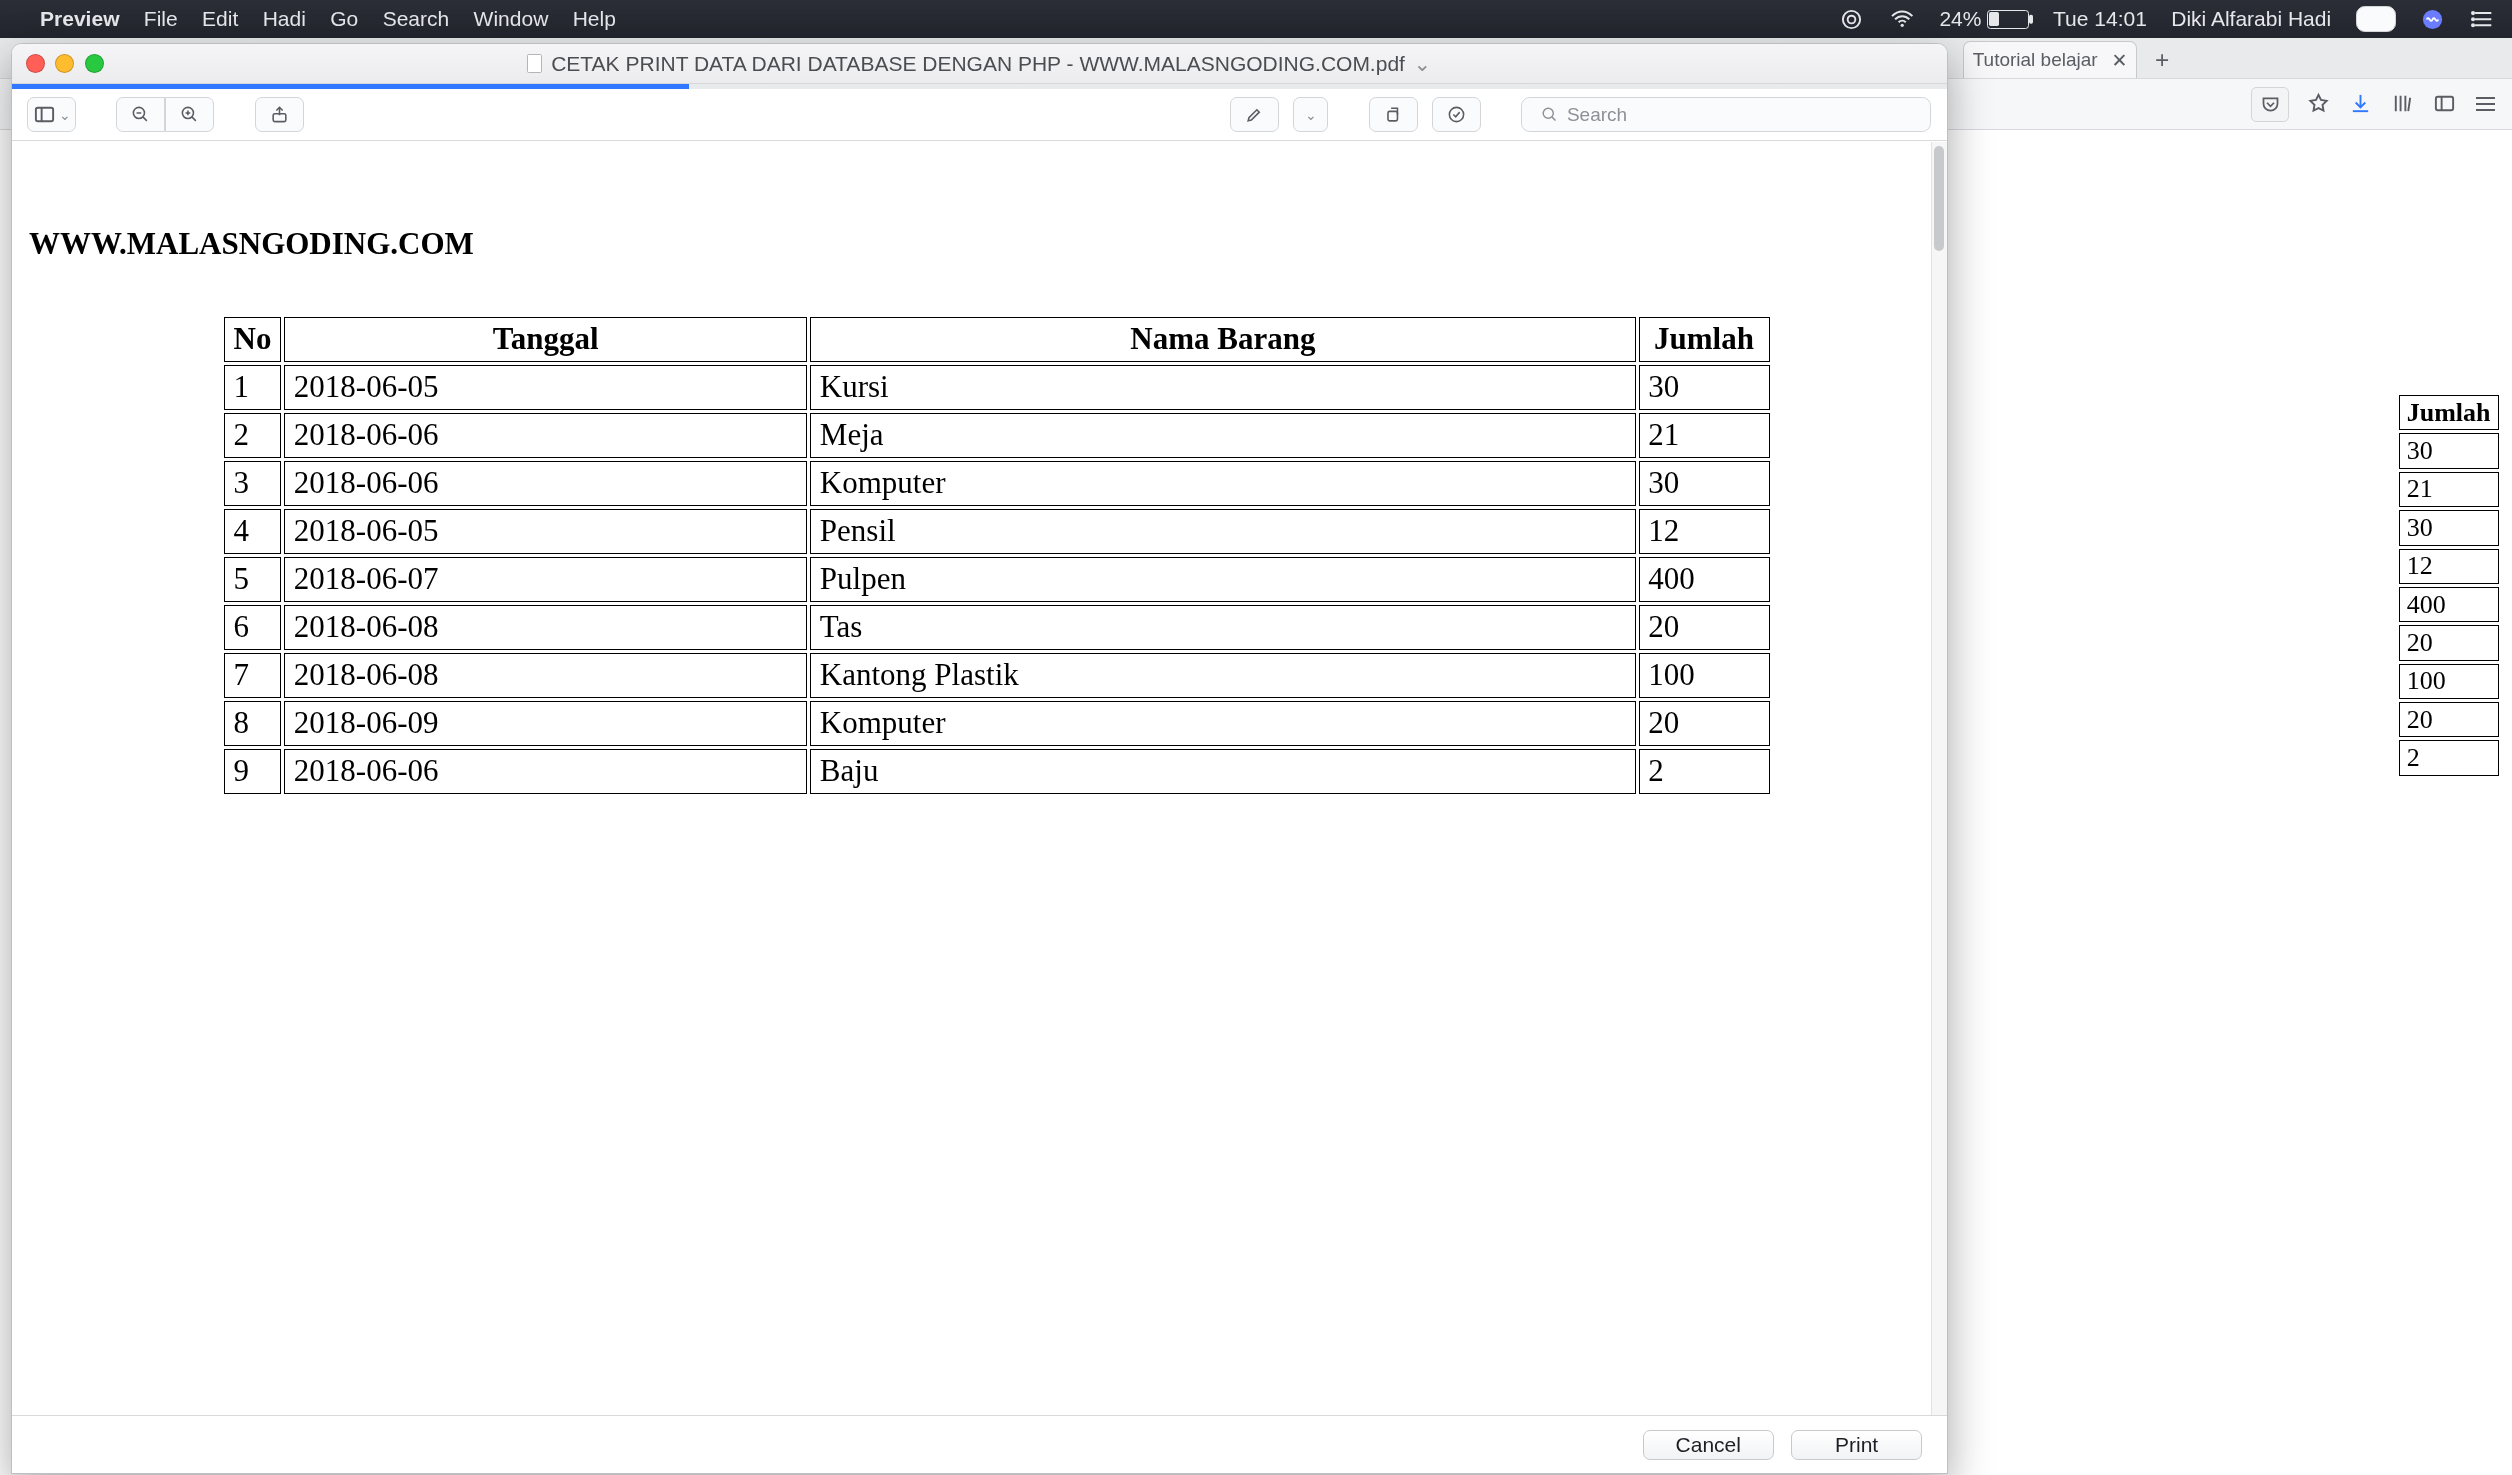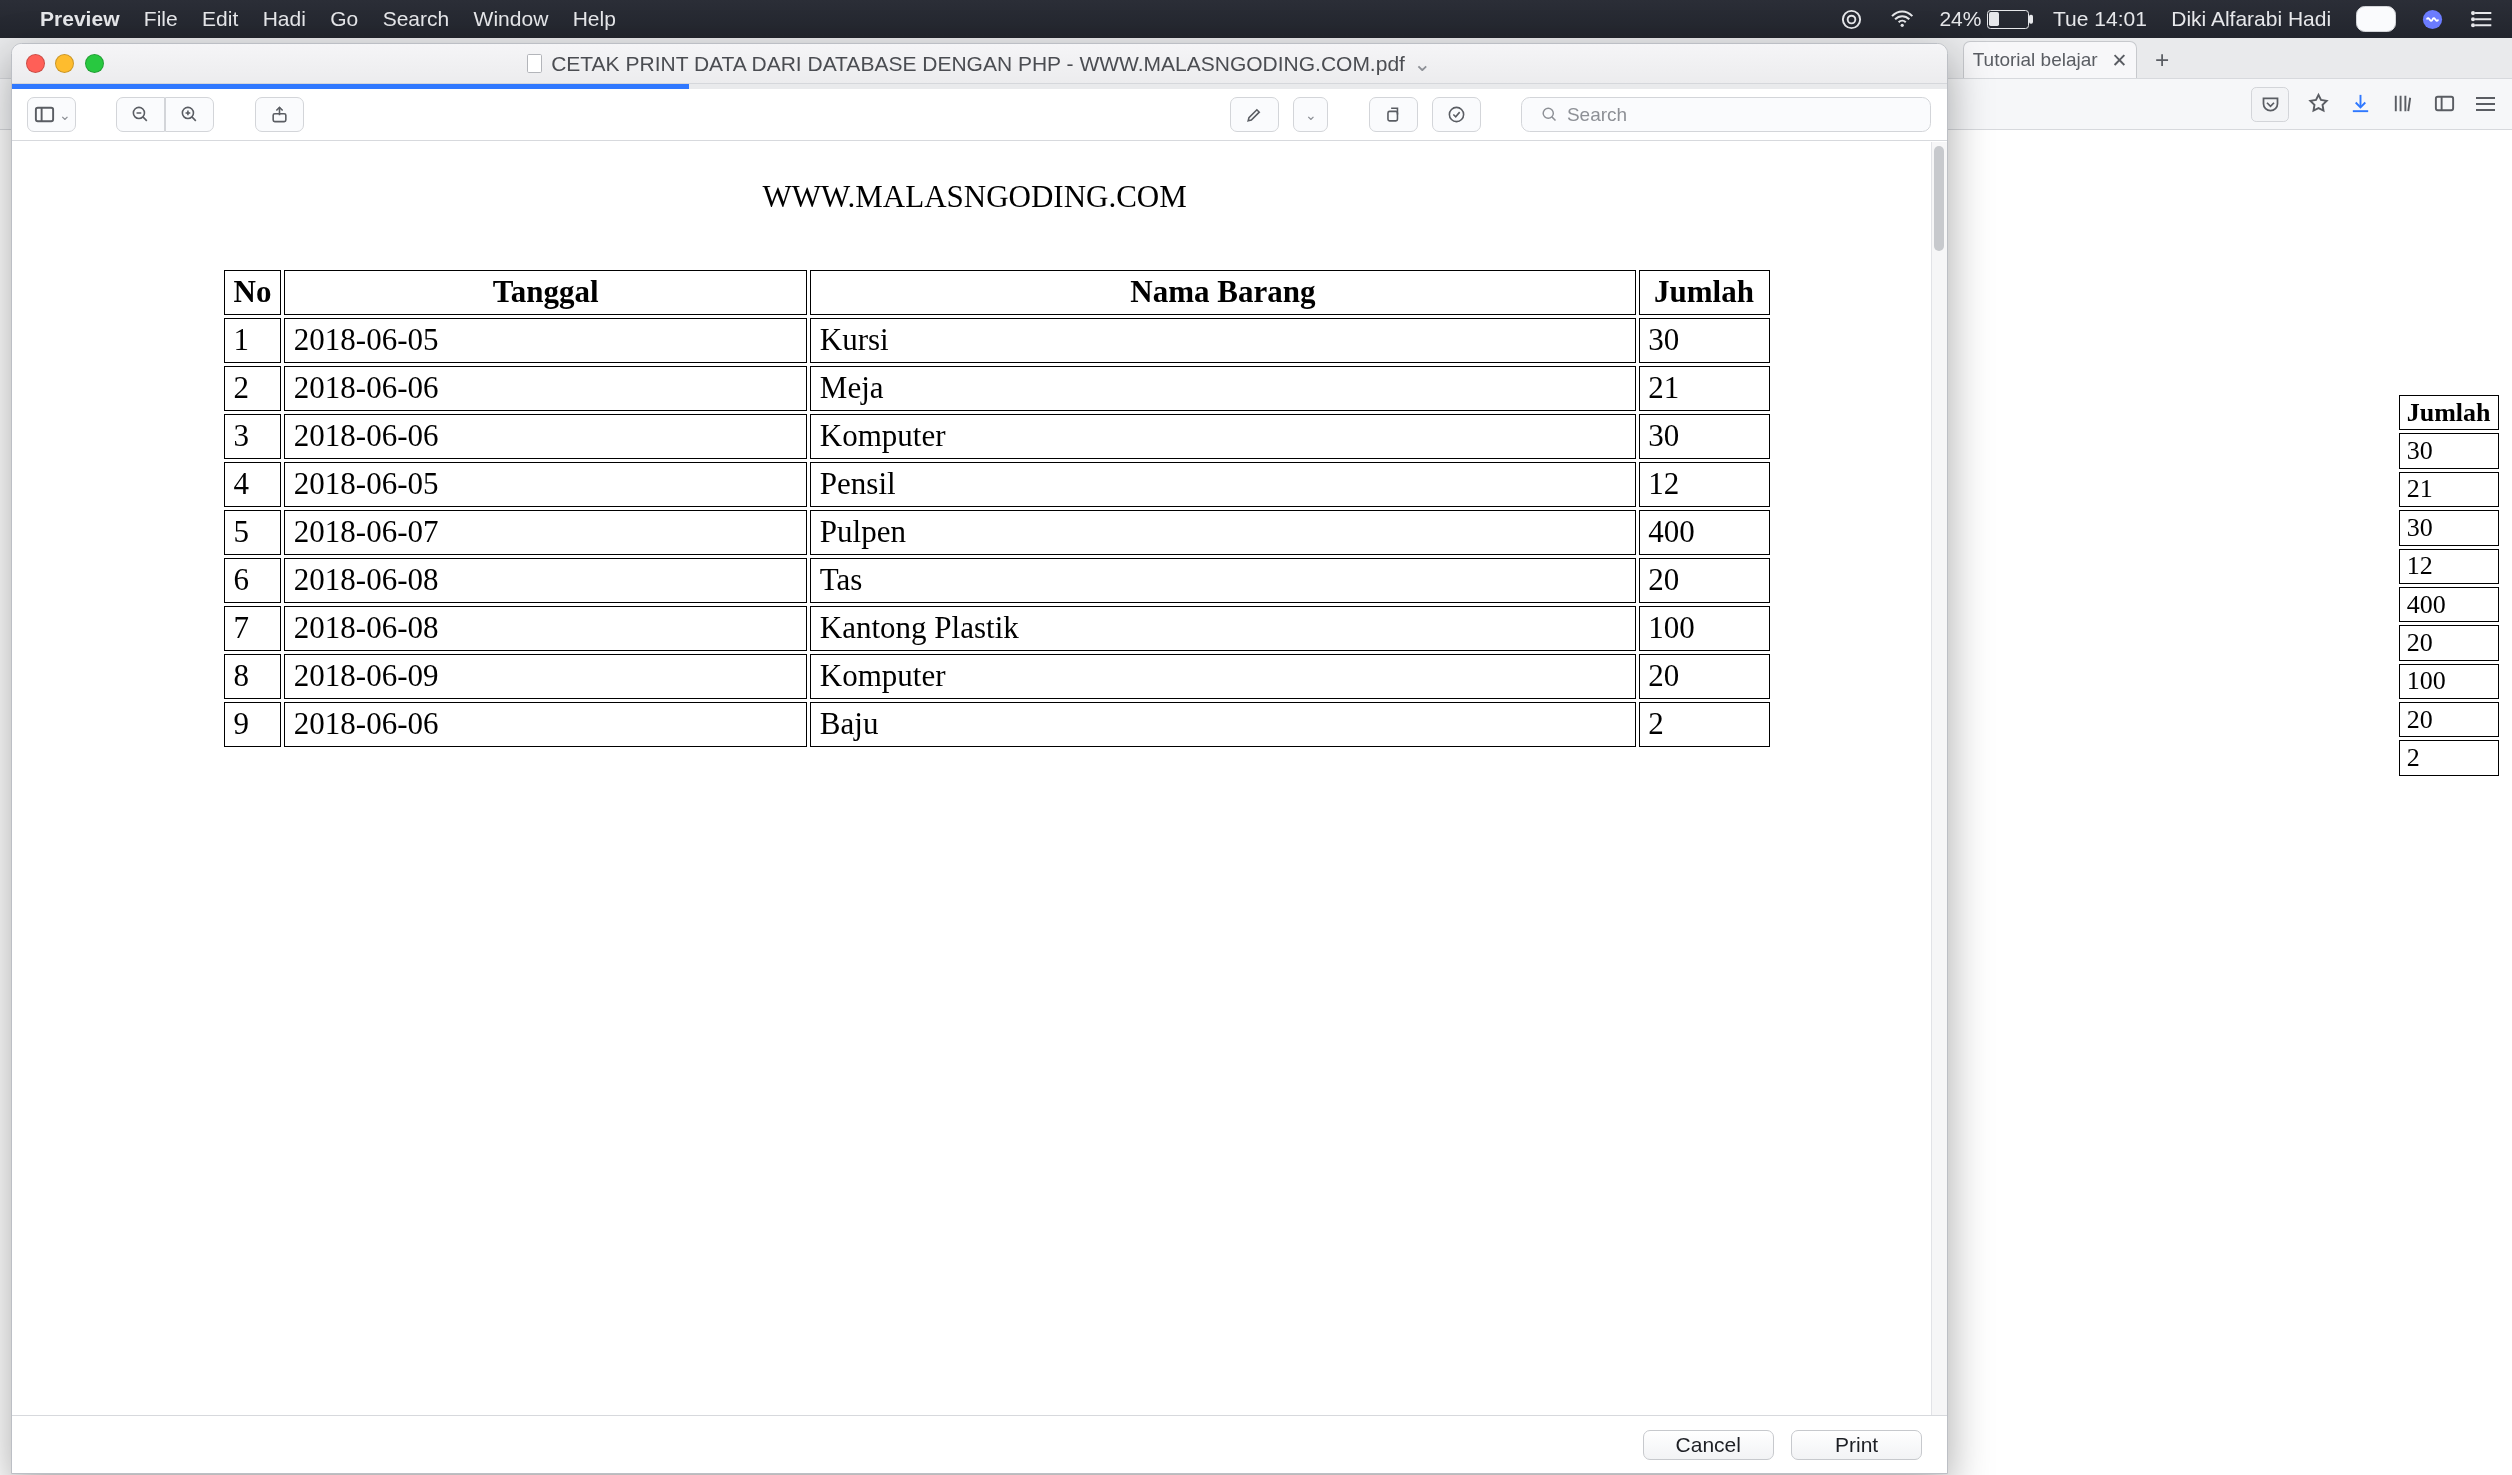"WWW.MALASNGODING.COM" .page-sub { font-weight: 400 -> 700; margin-top: 28px -> 75px; text-align: center -> none }
